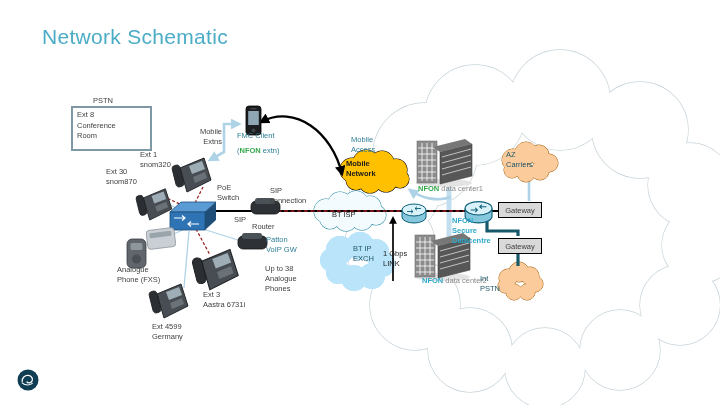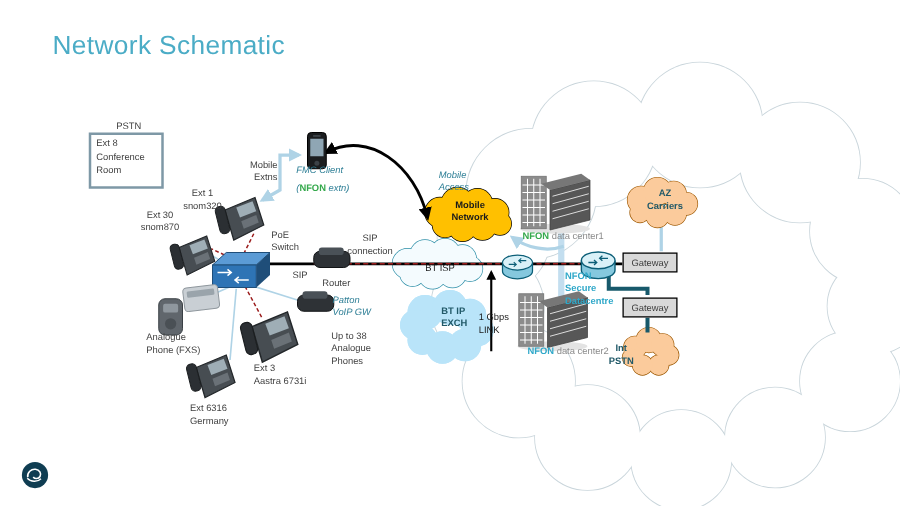"Ext 8" .ext8box { width: 60px -> 81px }
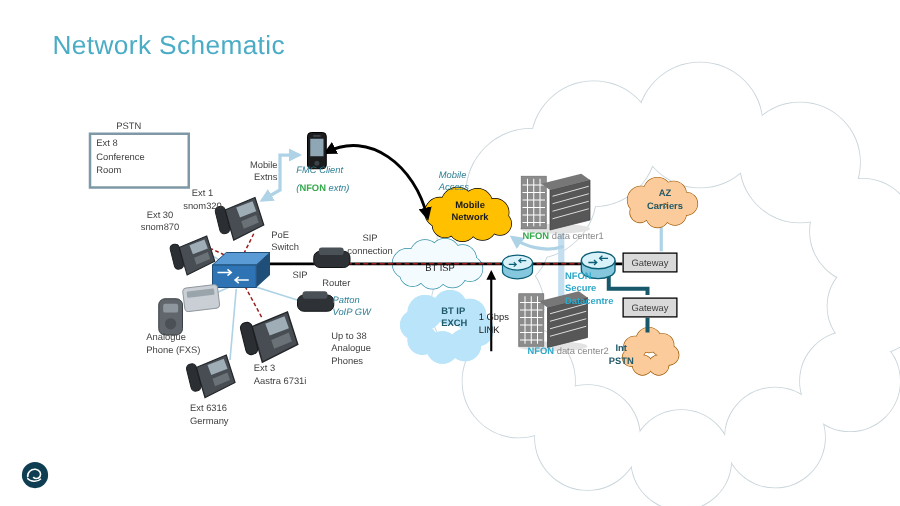"FMC Client" .tt { font-style: italic -> none }
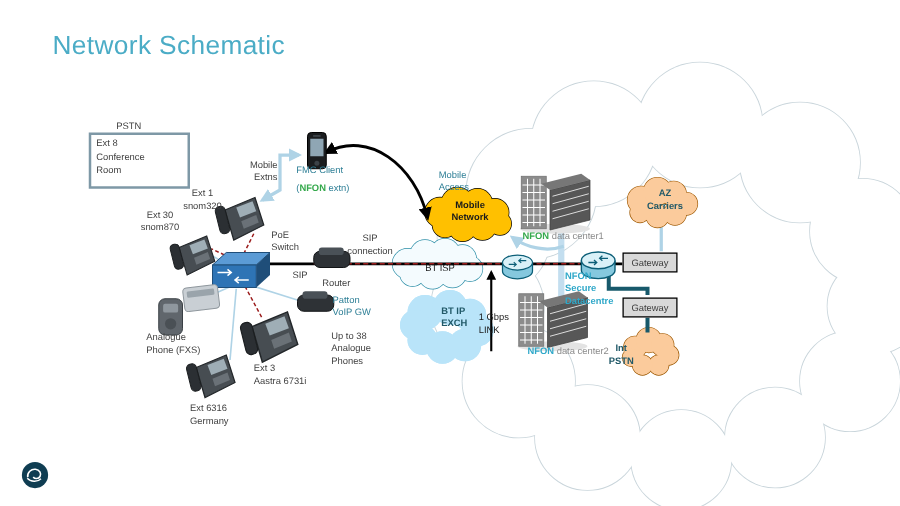"Ext 1" .ctr { text-align: center -> left }
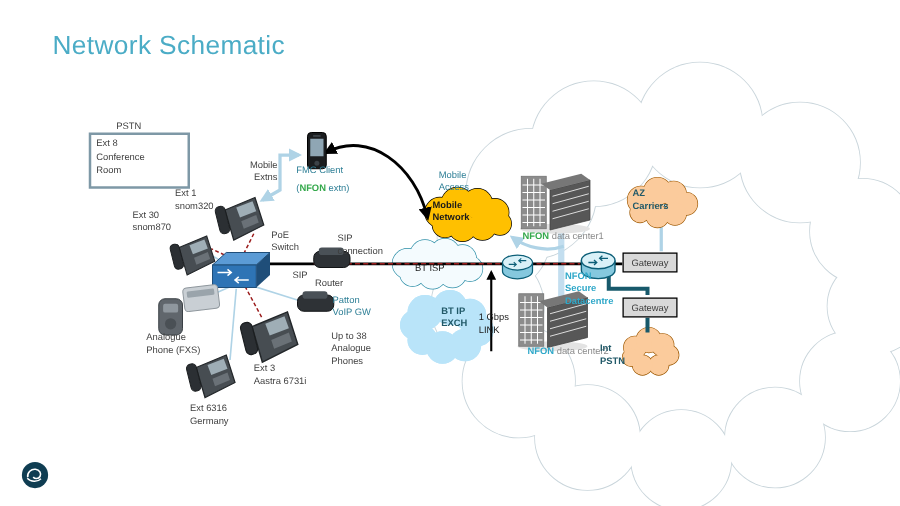"AZ" .tct { font-weight: 700 -> 400 }
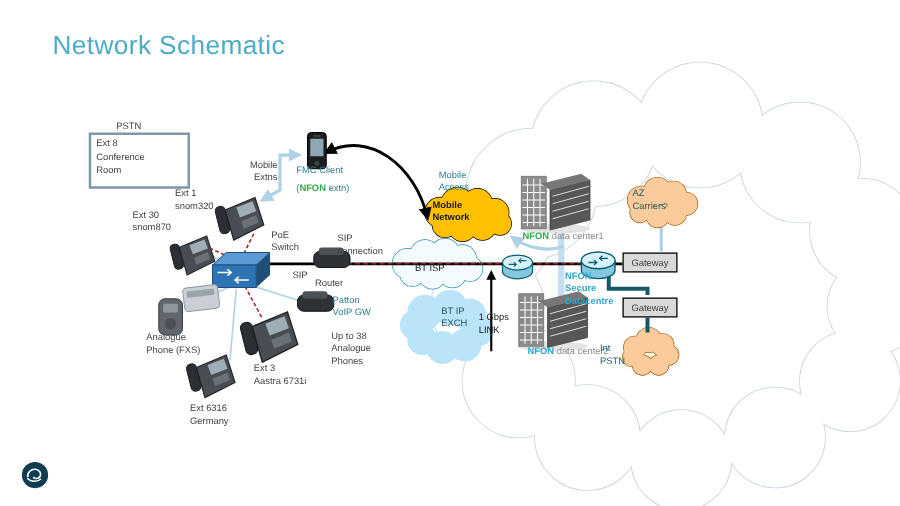"Ext 6316" div.lbl { text: 6316 -> 4599 }
